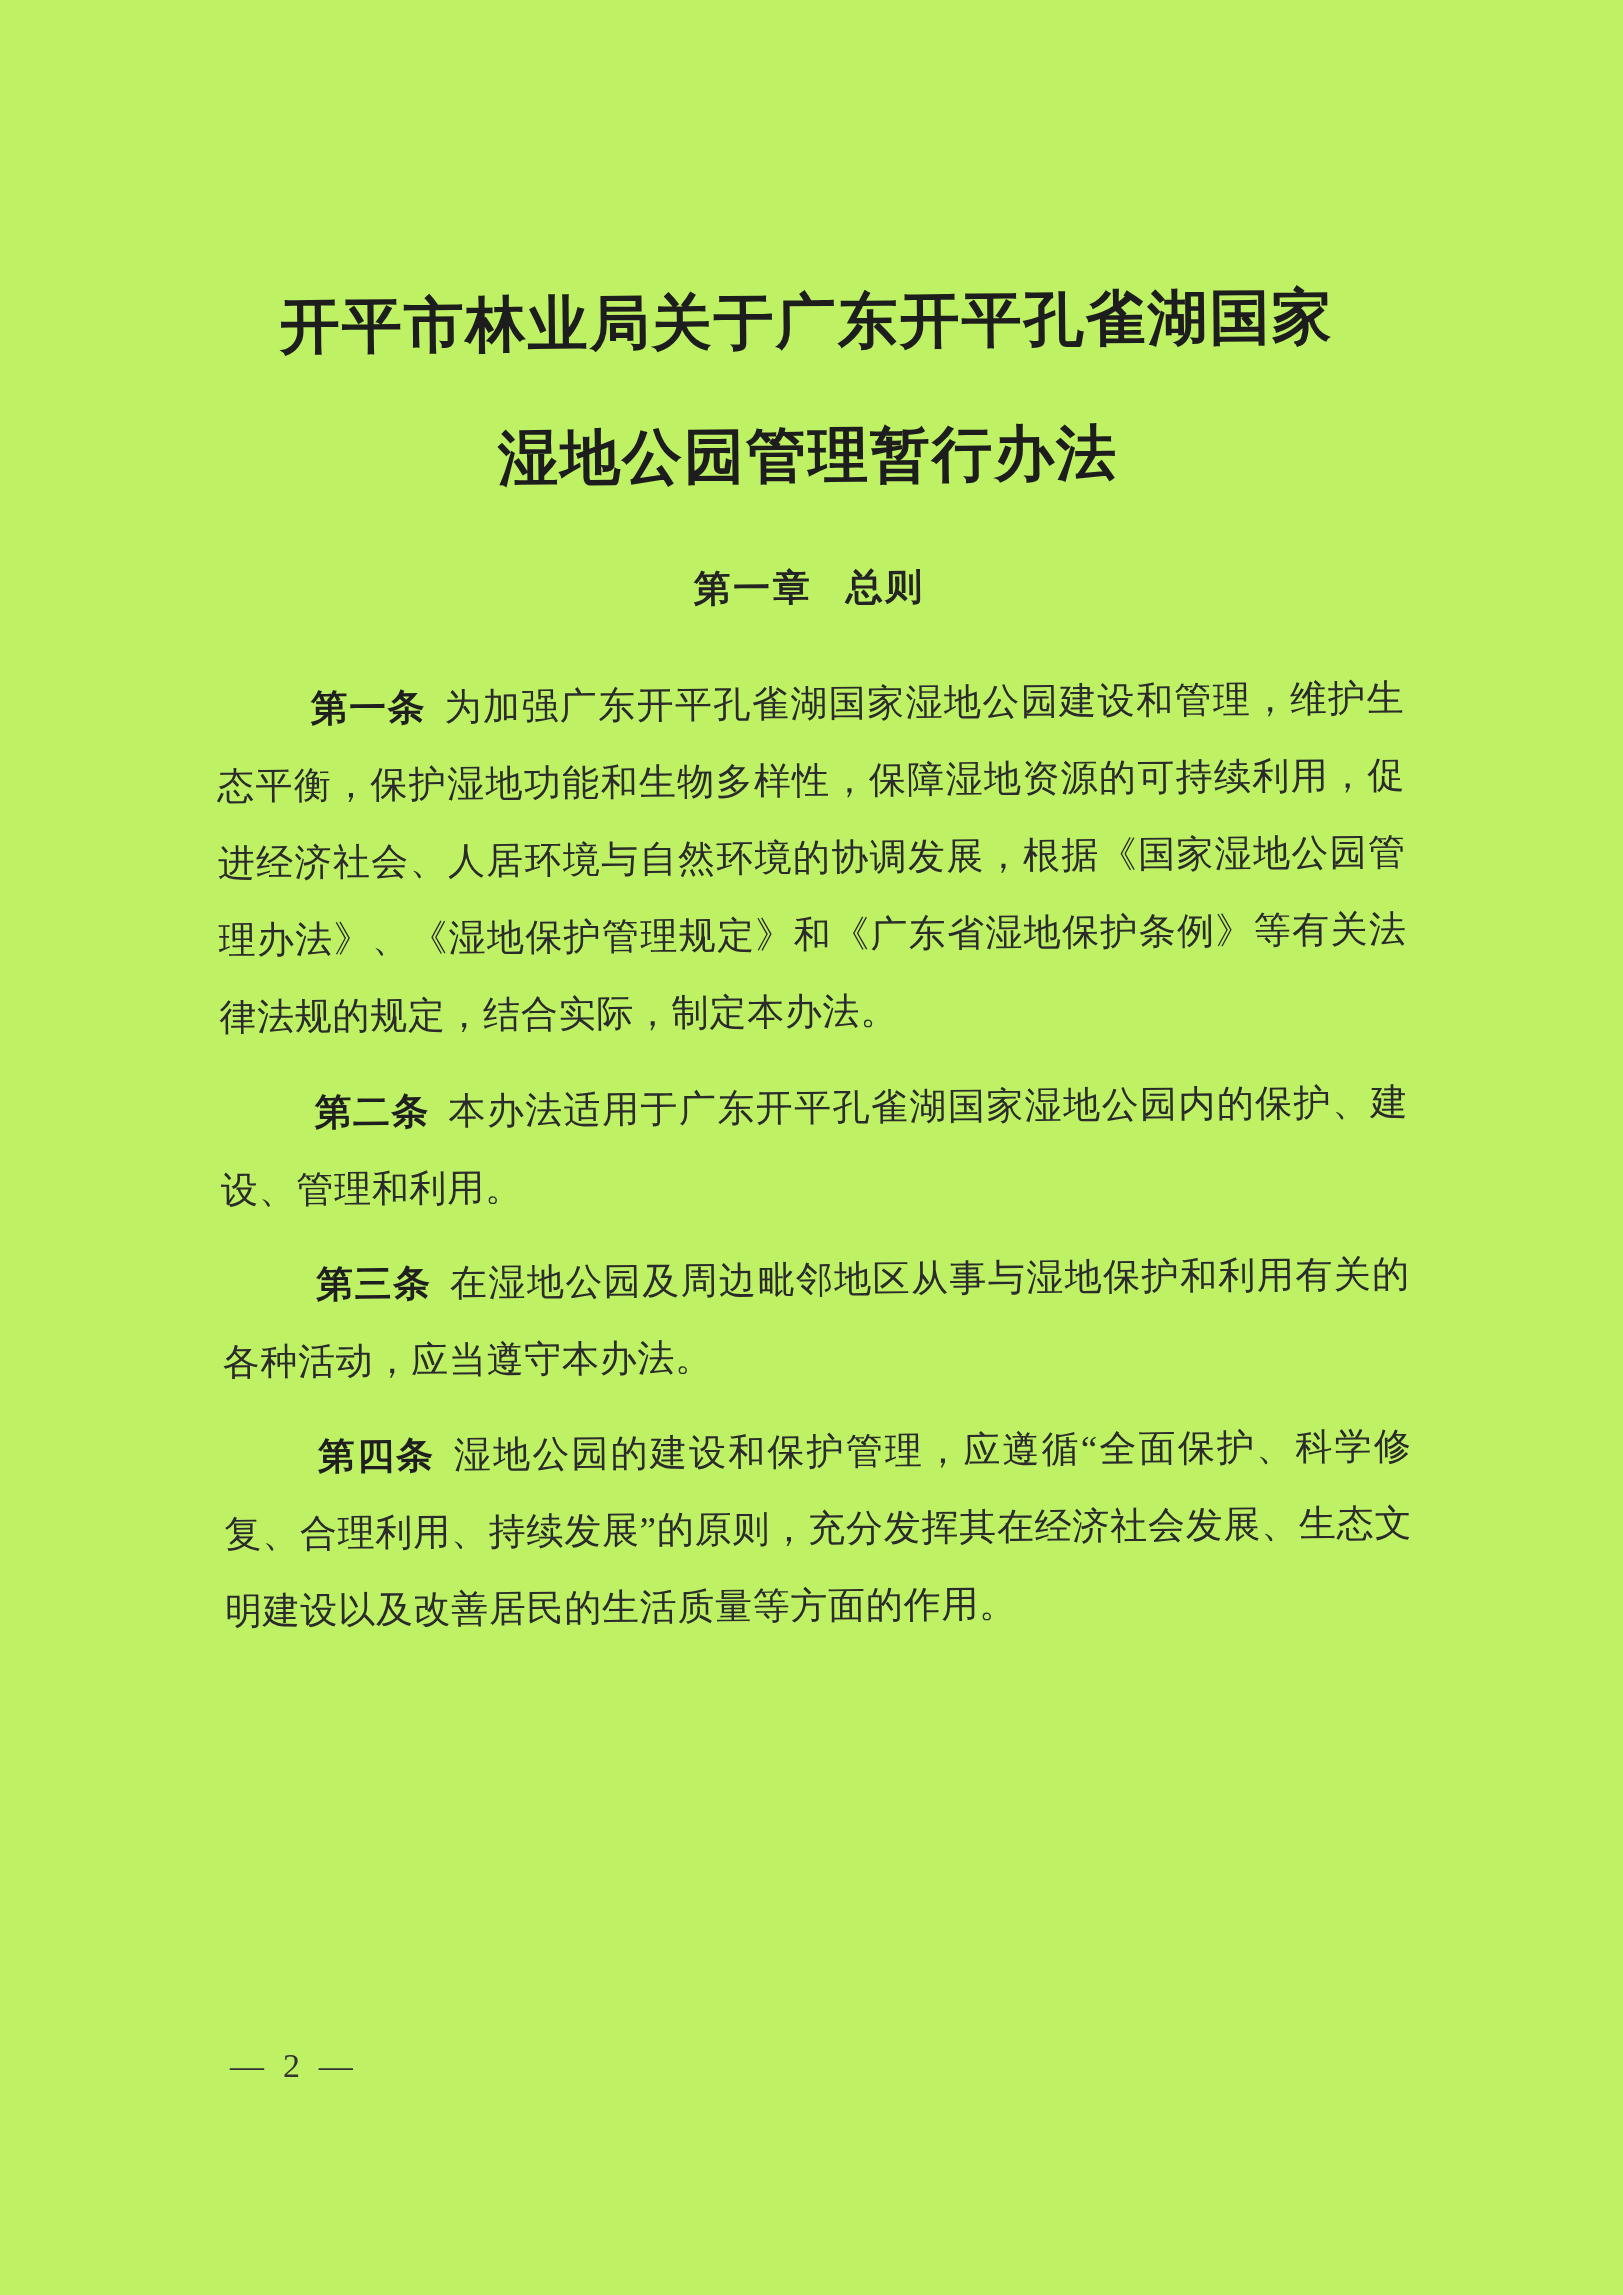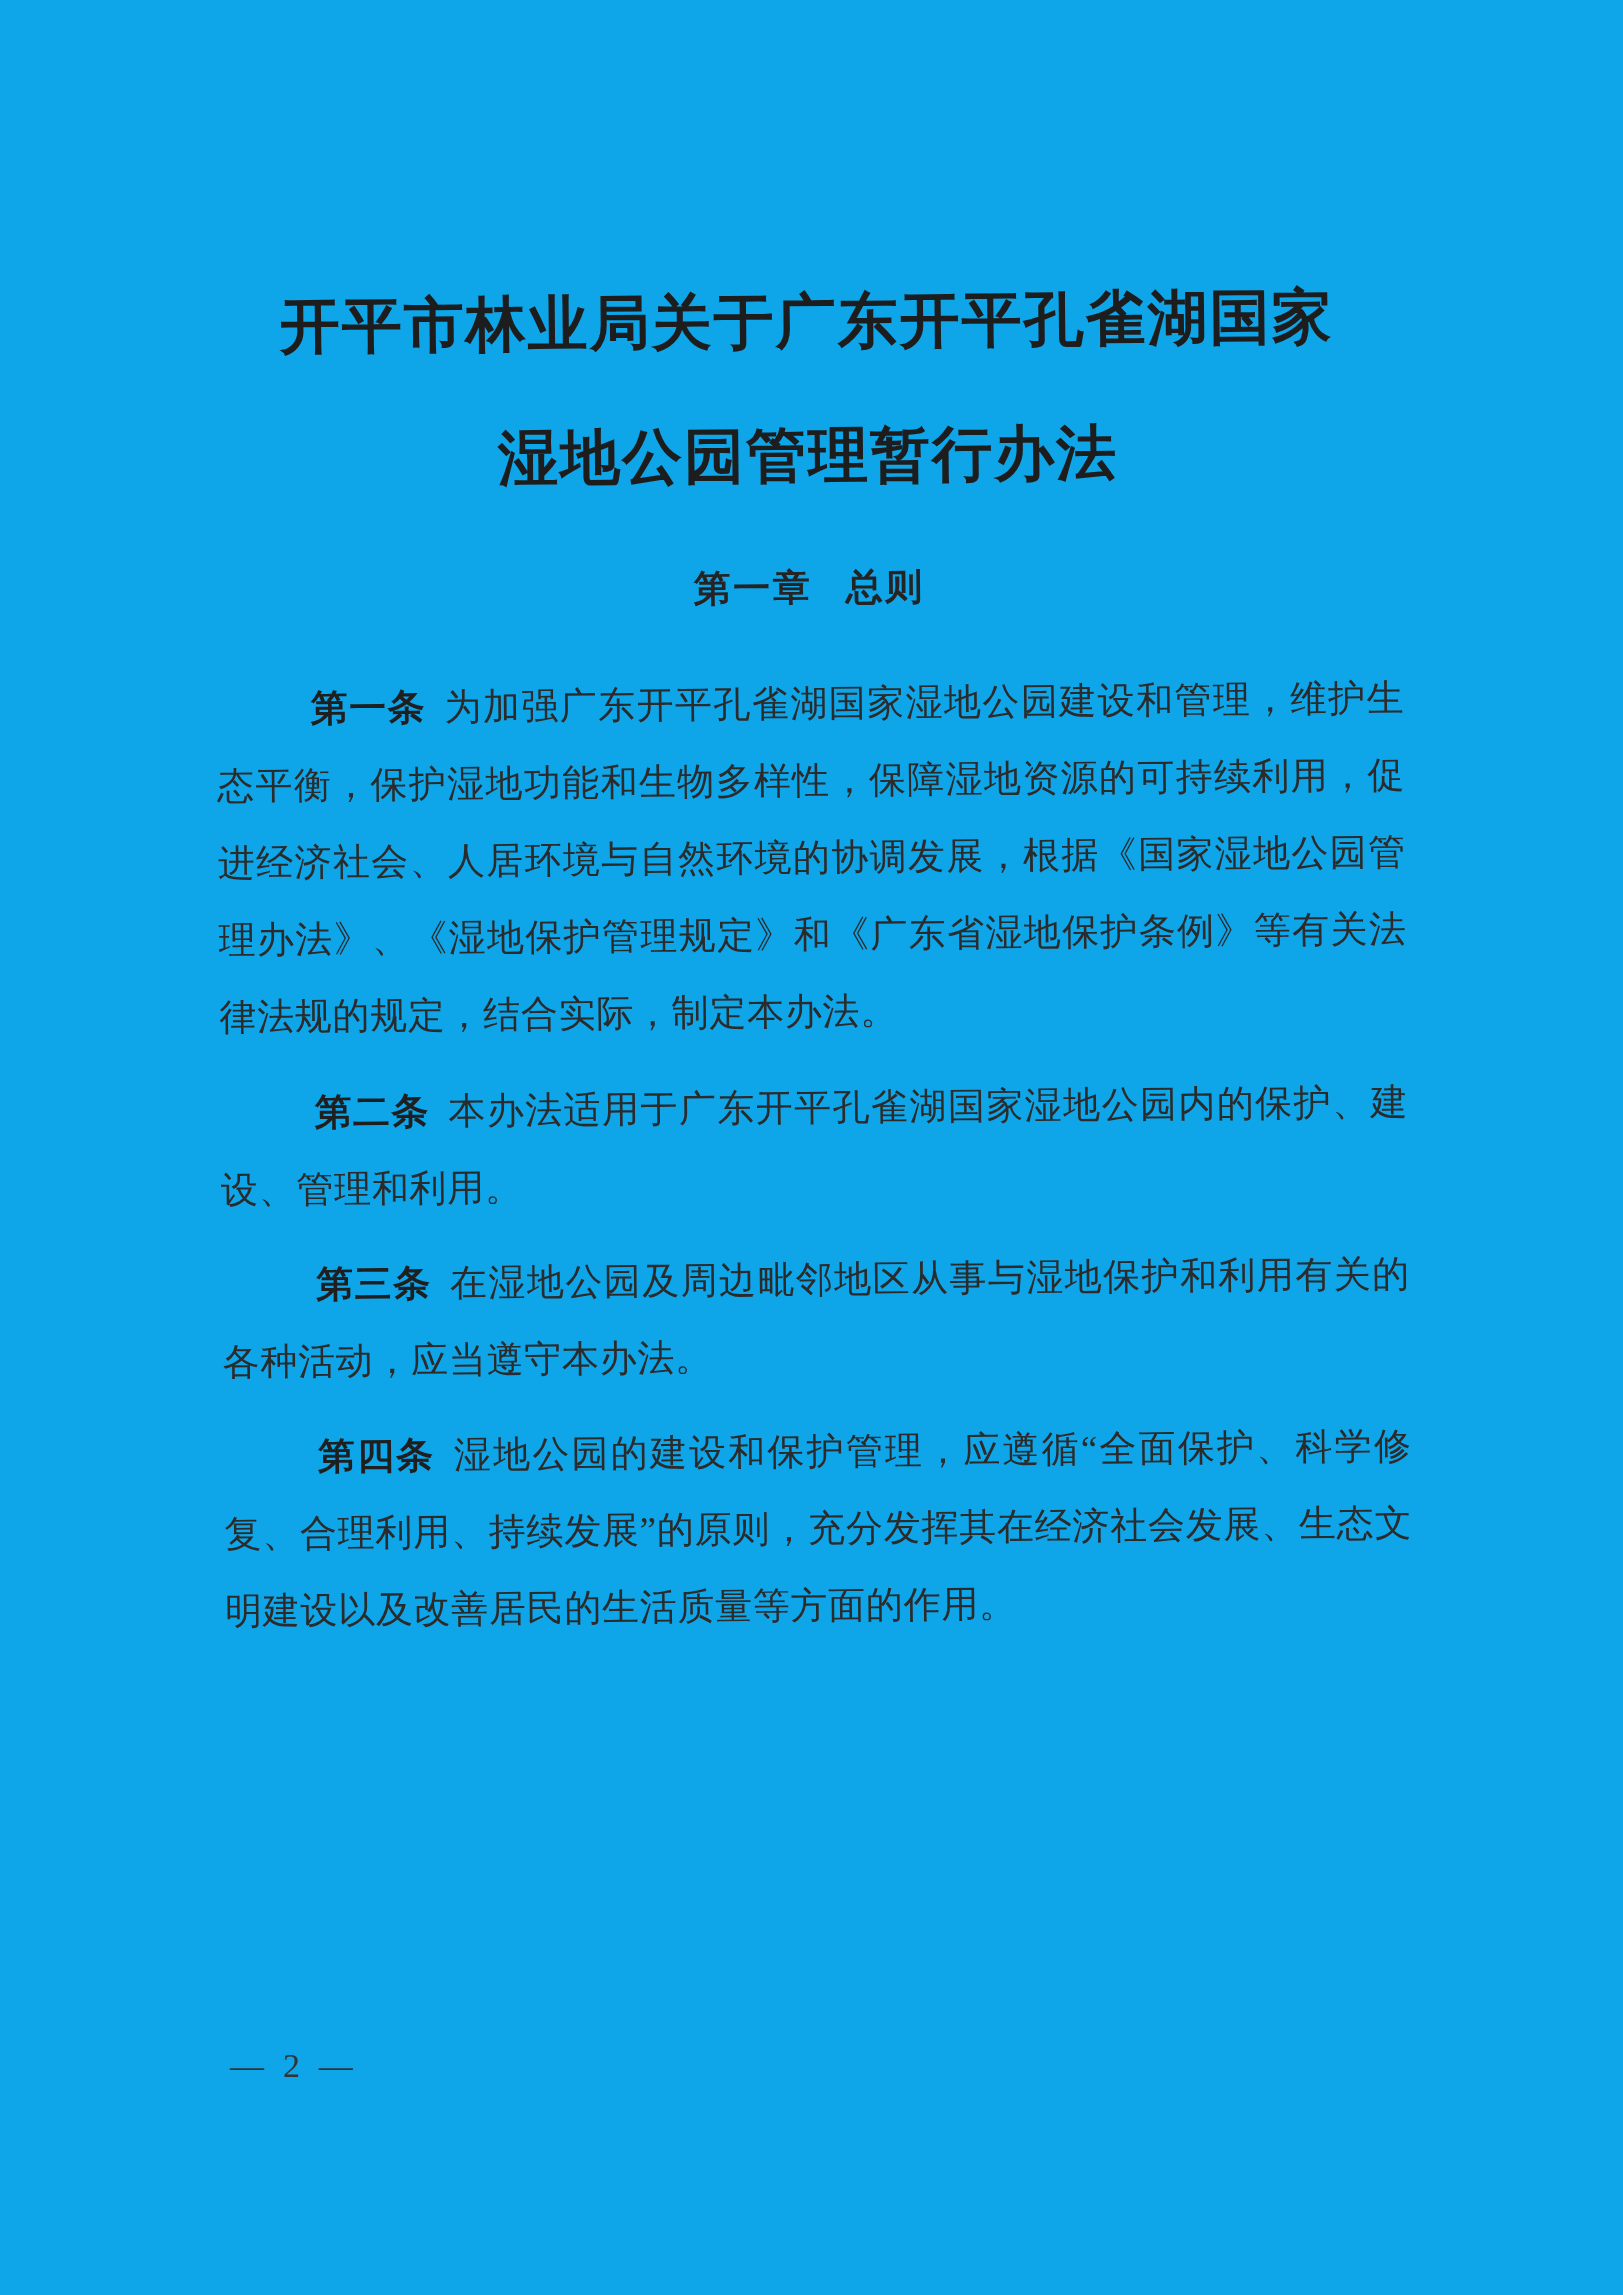"开平市林业局关于广东开平孔雀湖国家" .page { background: #0ea5e9 -> #bef264 }
